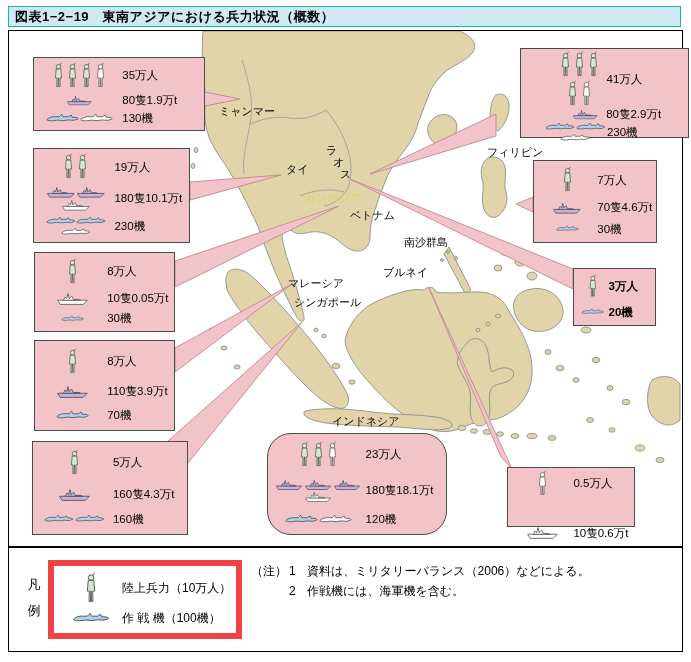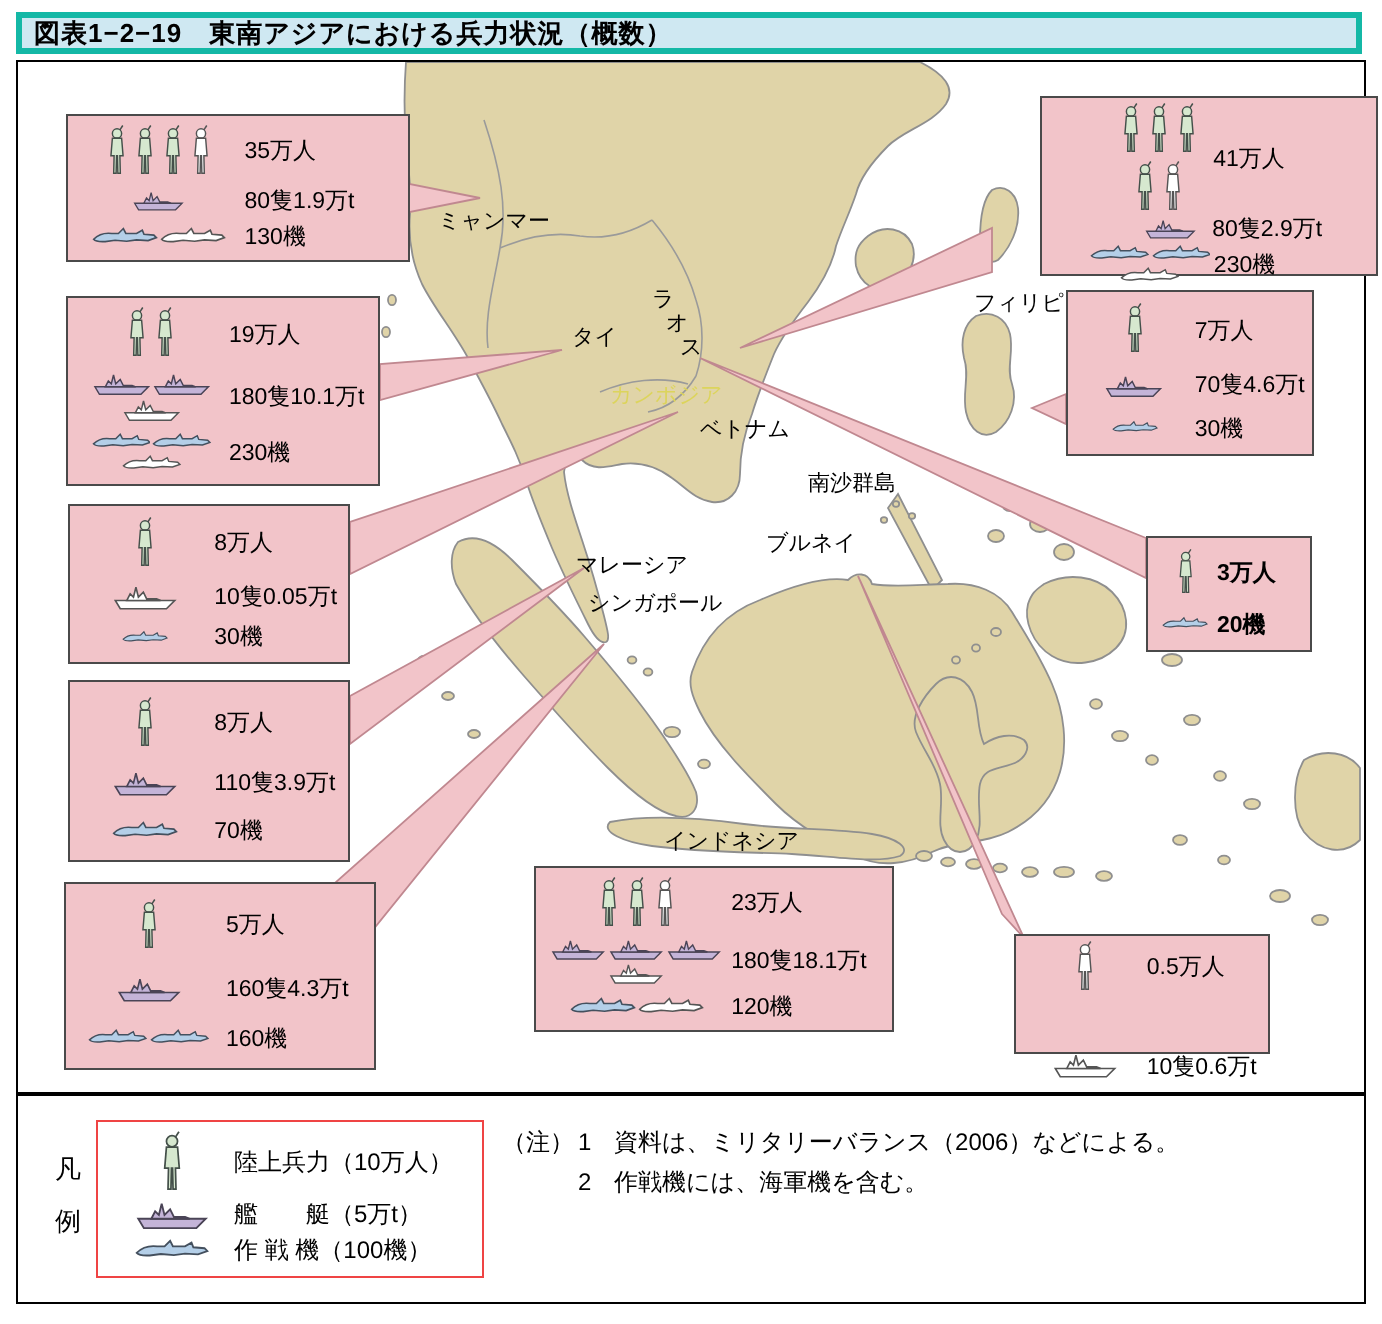"図表1−2−19 東南アジアにおける兵力状況（概数）" .titlebar { border: 3px solid #14b8a6 -> 1px solid #14b8a6 }
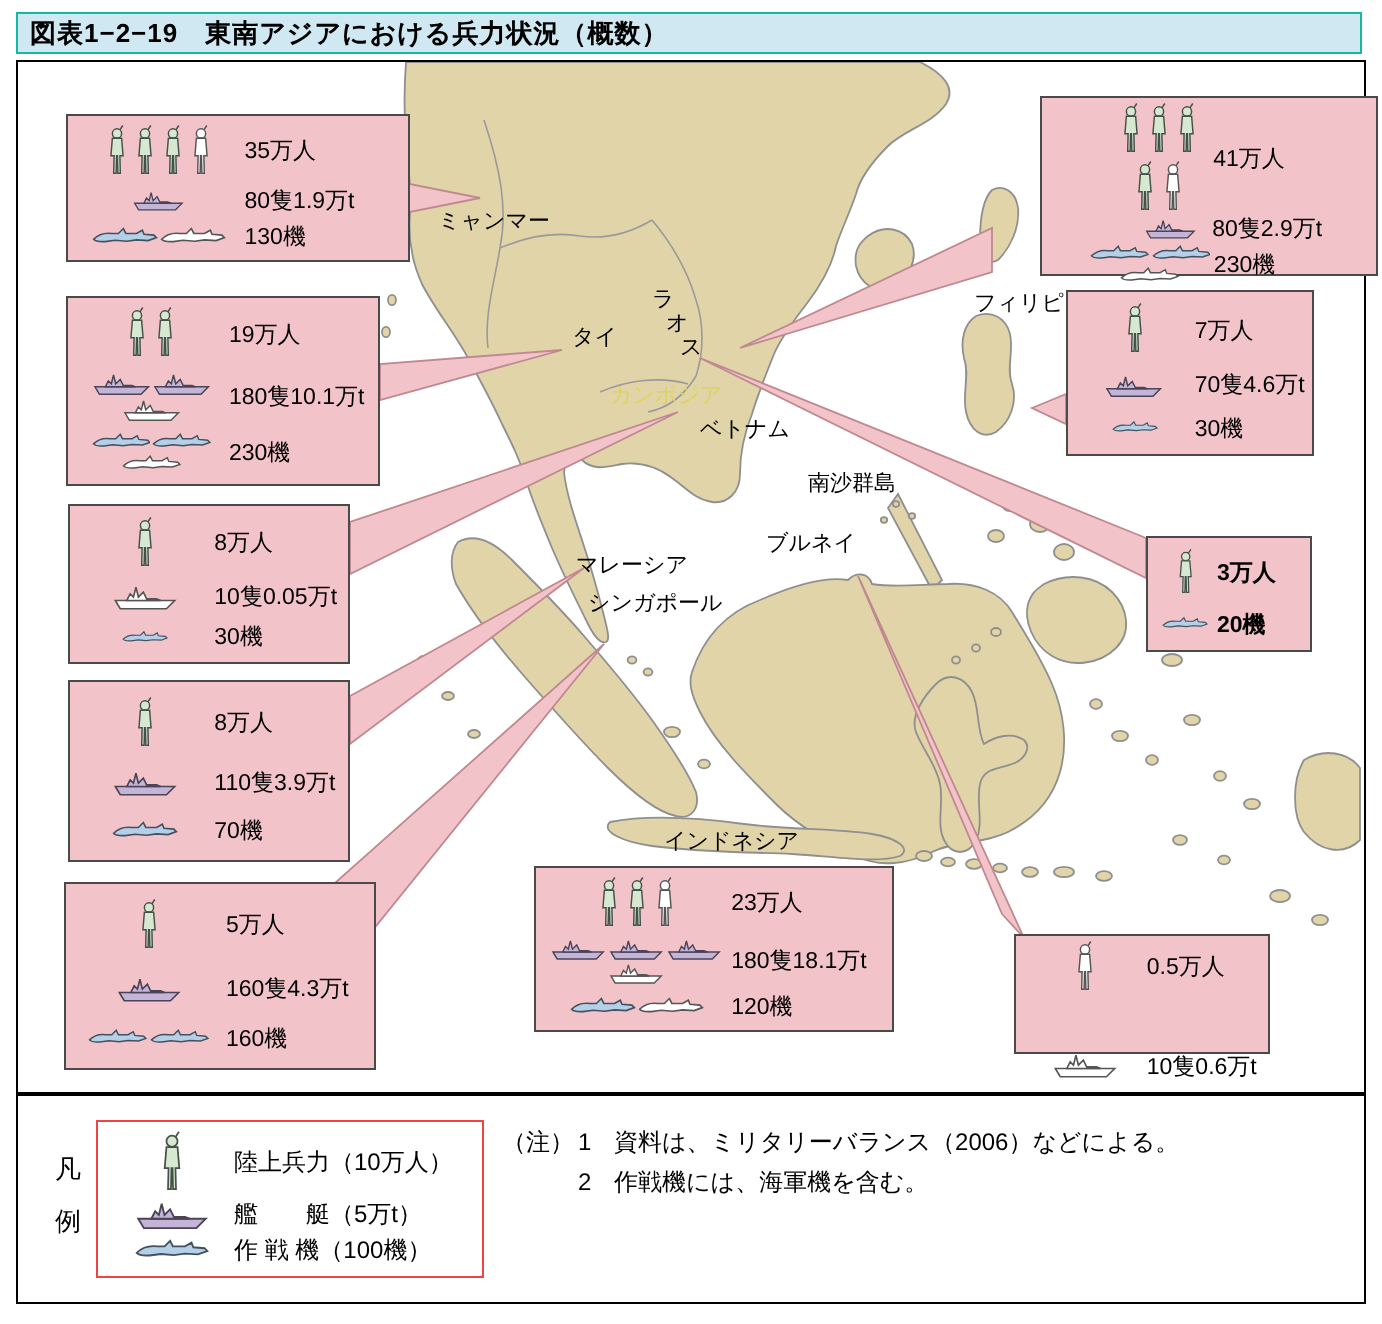"7万人" div.callout { top: 145px -> 160px }
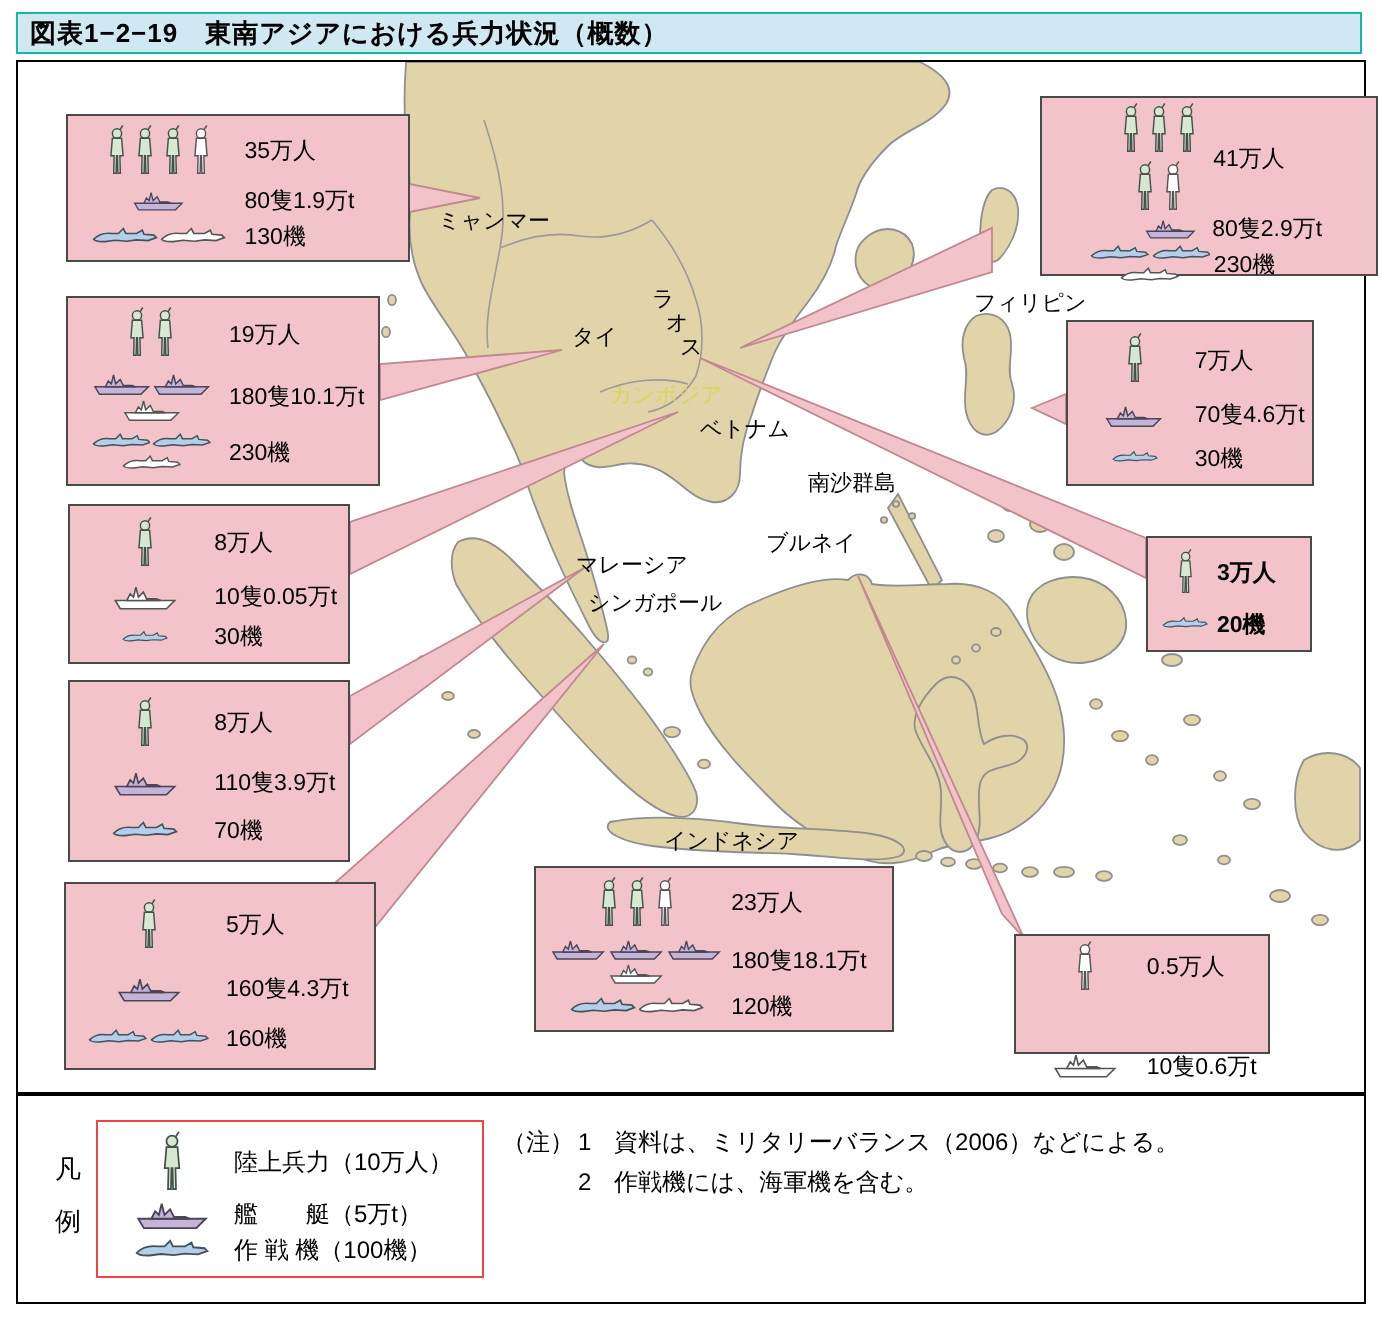"23万人" div.callout { border-radius: none -> 24px; height: 83px -> 102px }
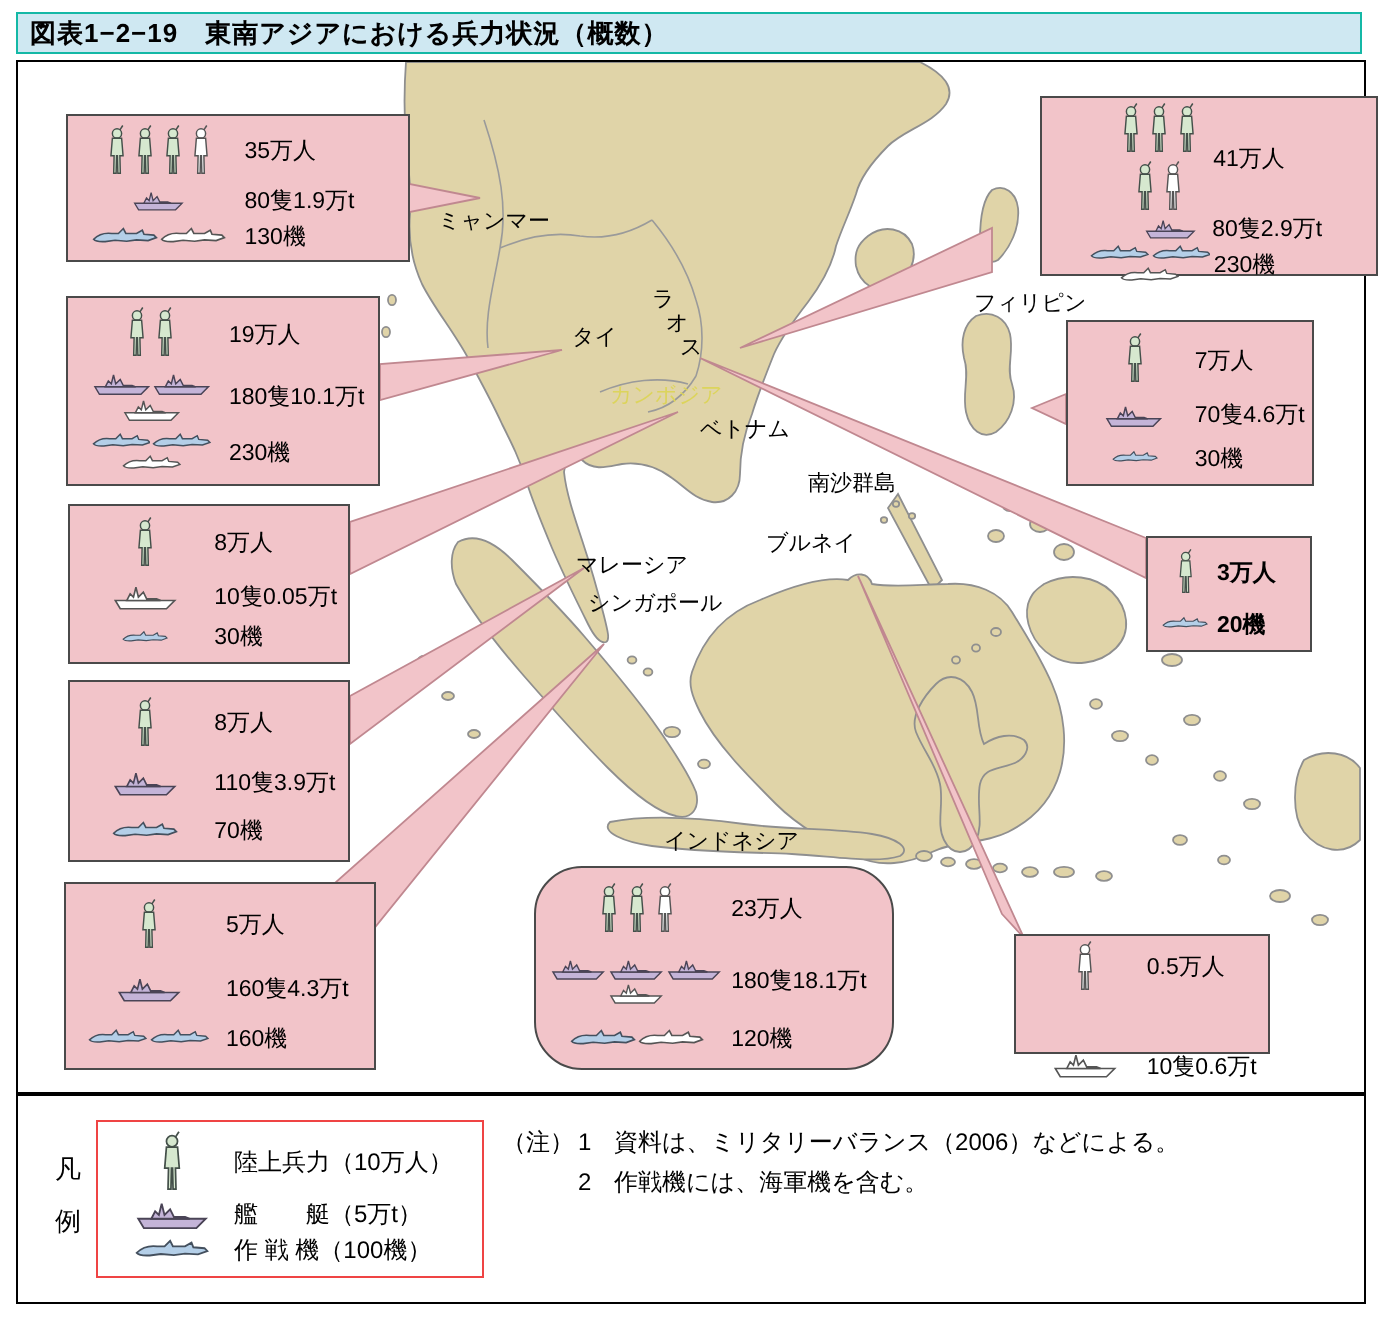"陸上兵力（10万人）" .legend-box { border: 1px solid #ef4444 -> 6px solid #ef4444 }
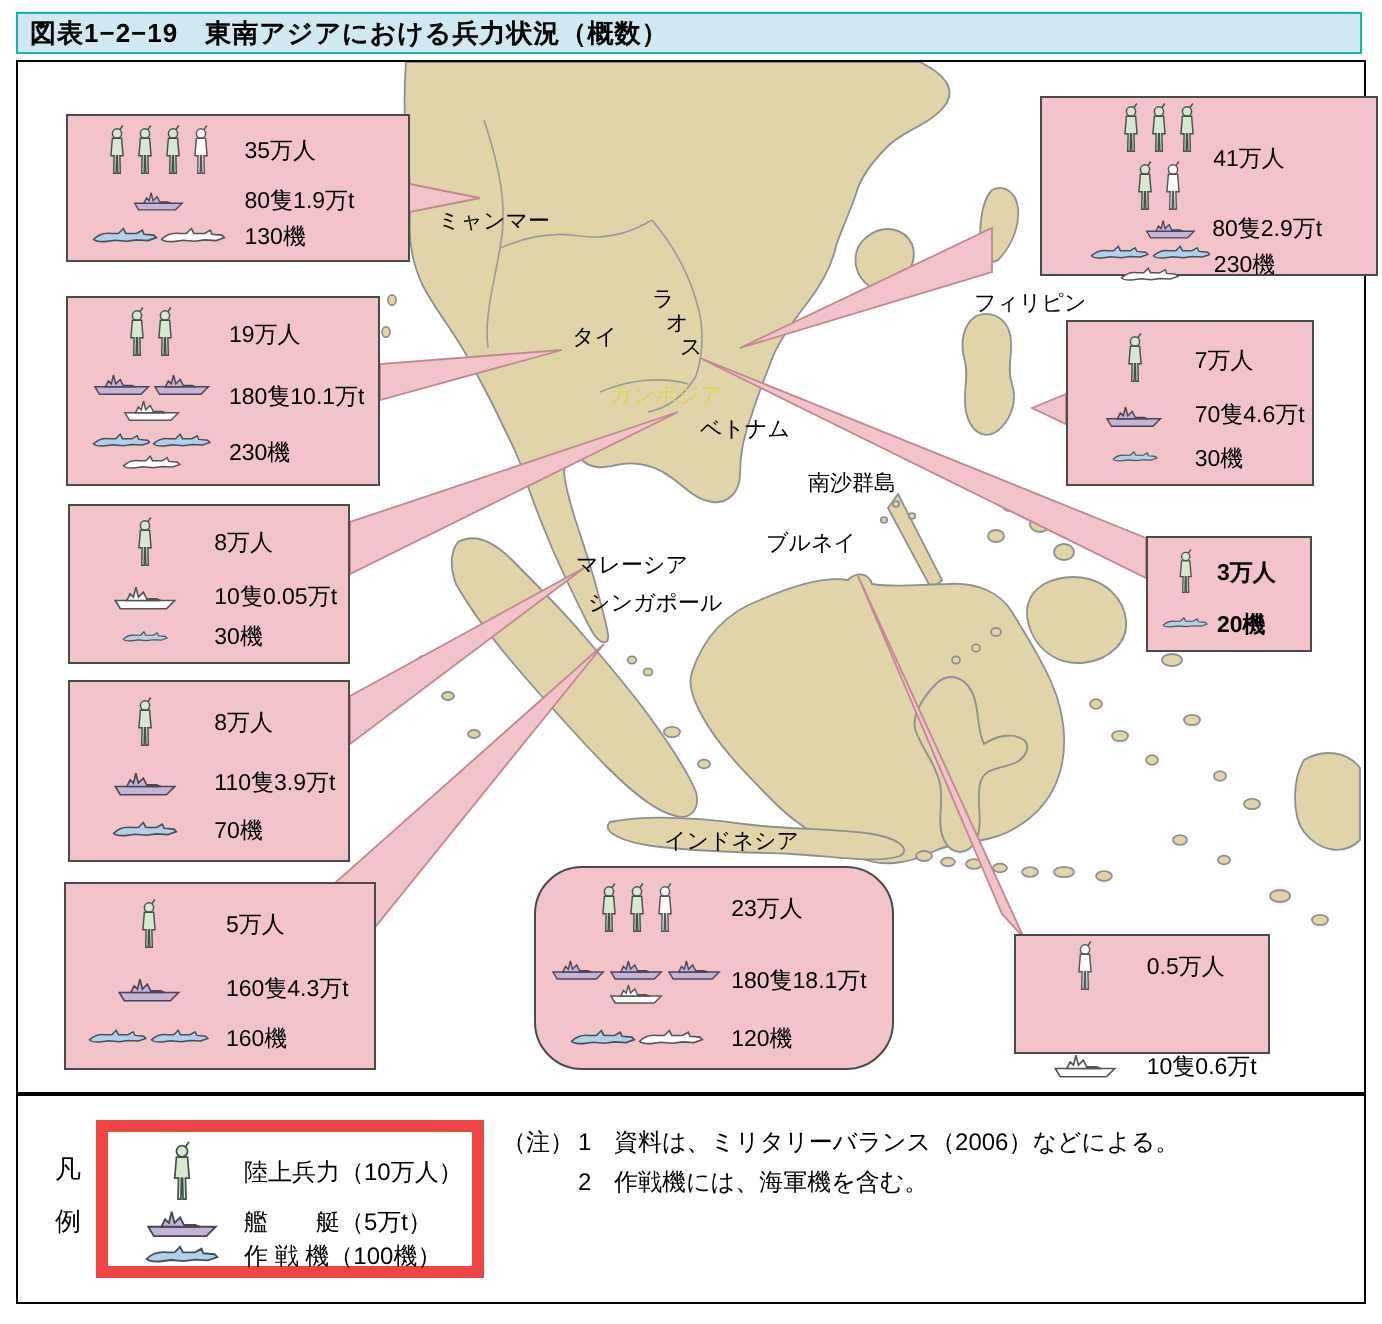"艦 艇（5万t）" div.lg-row { html: <div> <span> <svg> <use></use> </svg> </span> <span>艦 艇（5万t）</span> </div> -> none }
